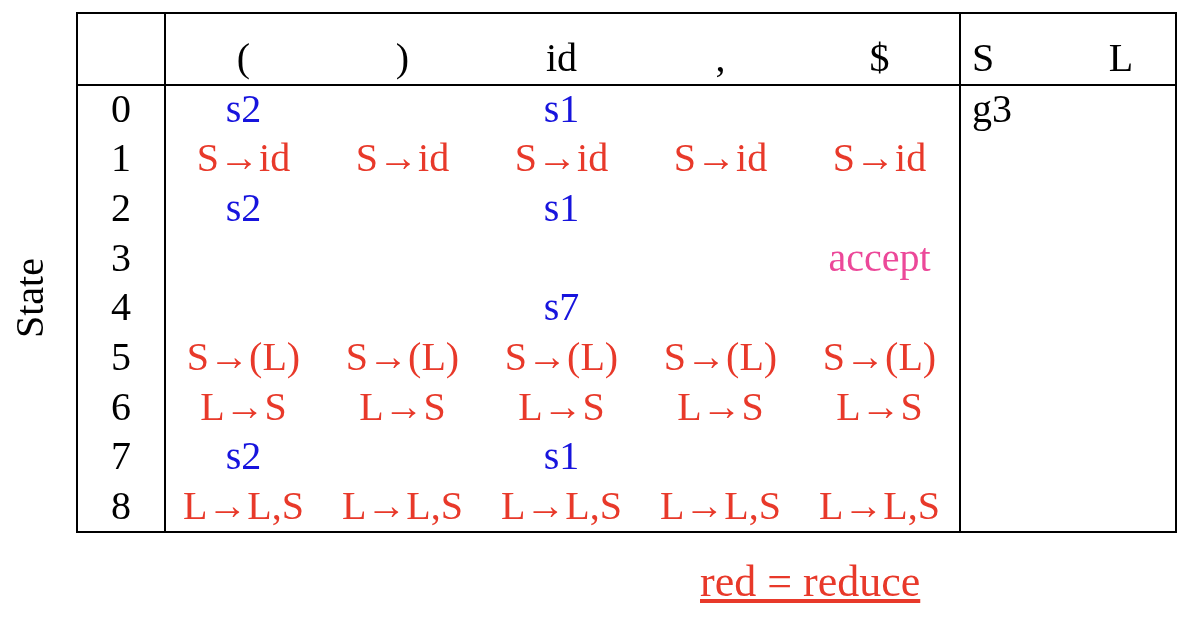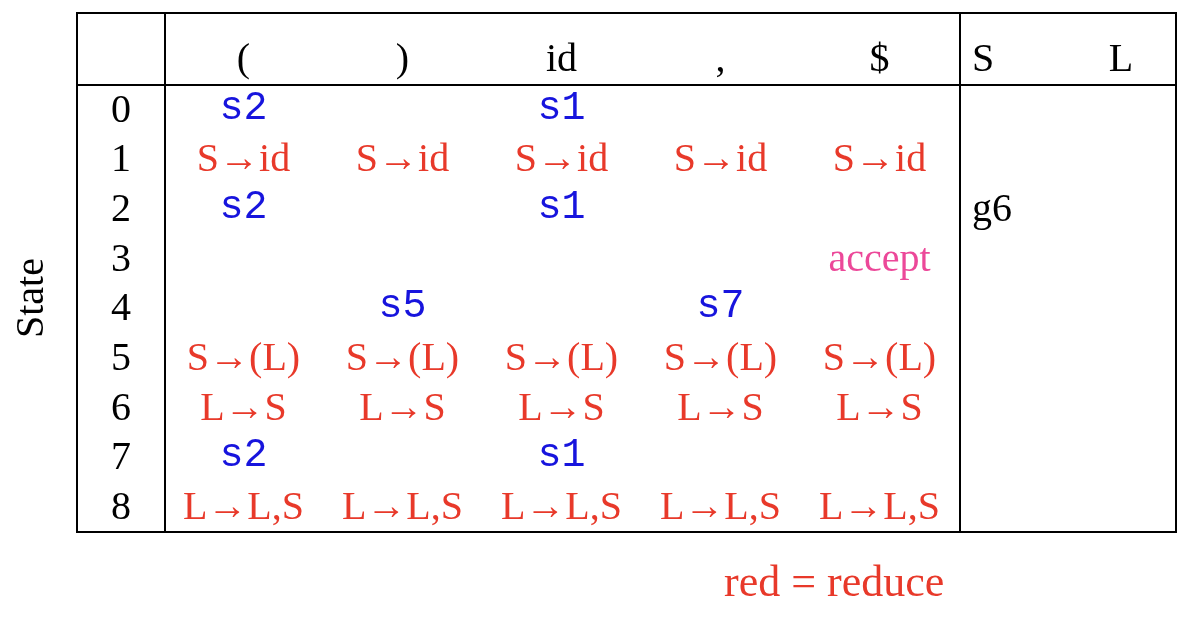"s2" .shift { font-family: Liberation Mono, monospace -> none }
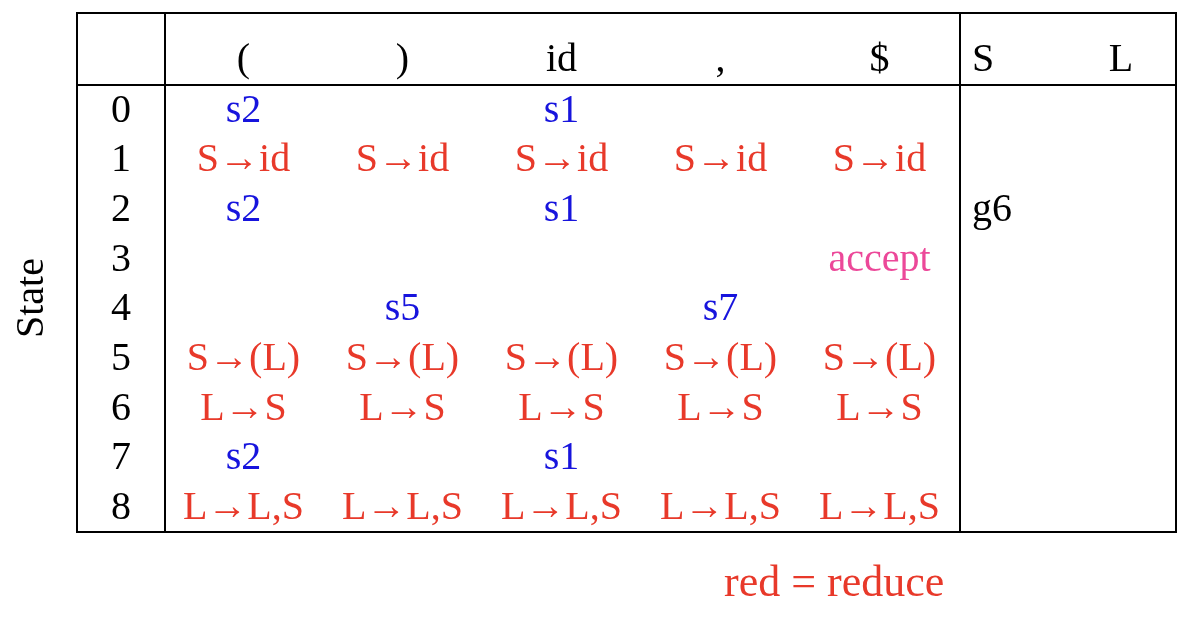"g3" div.cell { html: none -> <div>g3</div> }
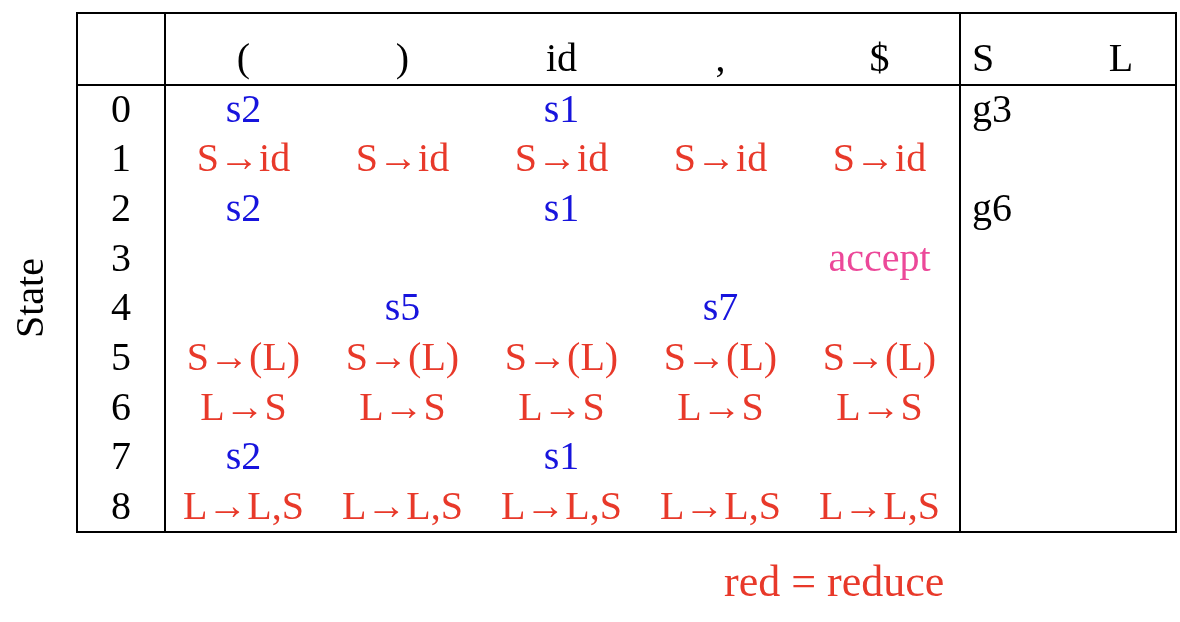"g6" div.cell { html: <div>g6</div> -> none }
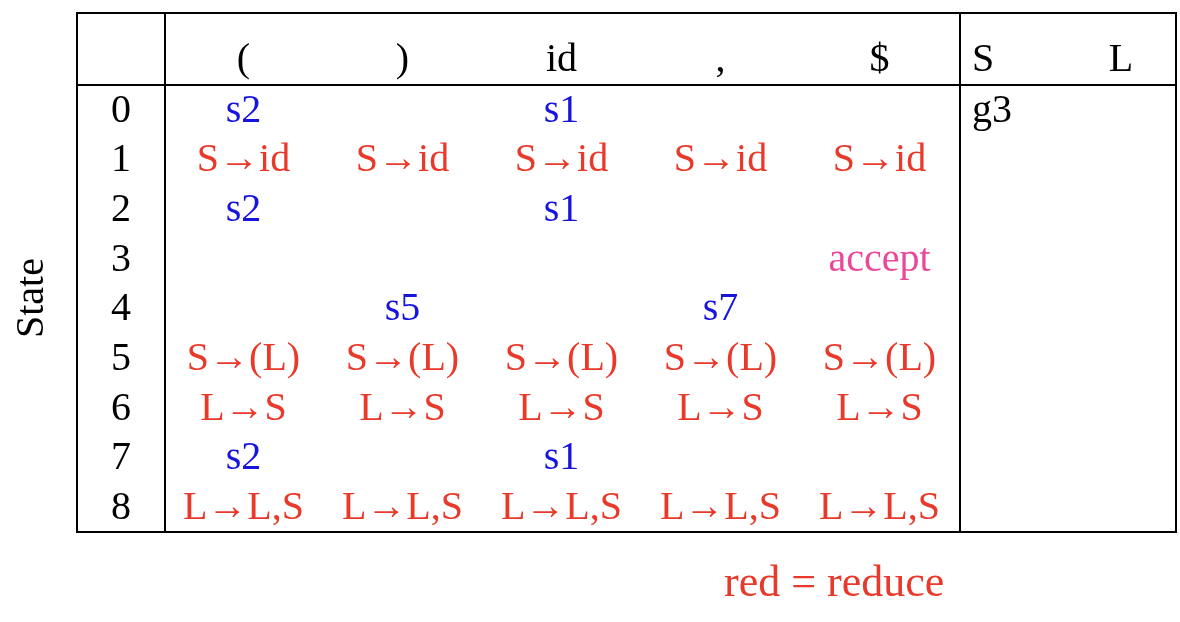"s5" div.cell { html: <div>s5</div> -> none }
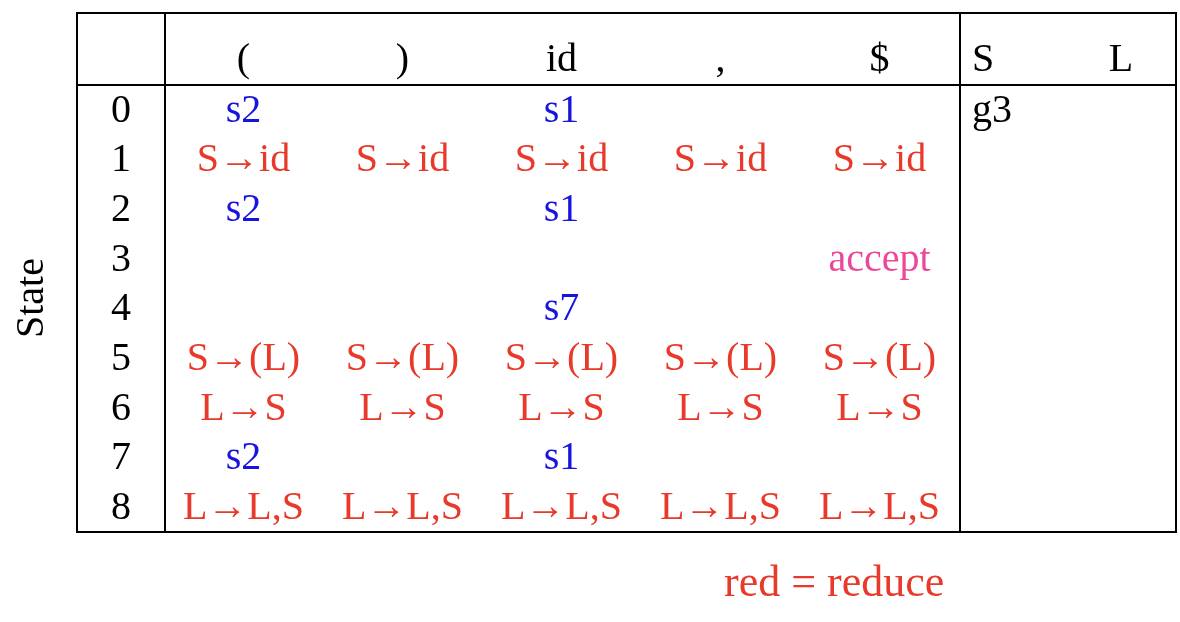"red = reduce" .legend-reduce { left: 724px -> 700px; text-decoration: none -> underline }
